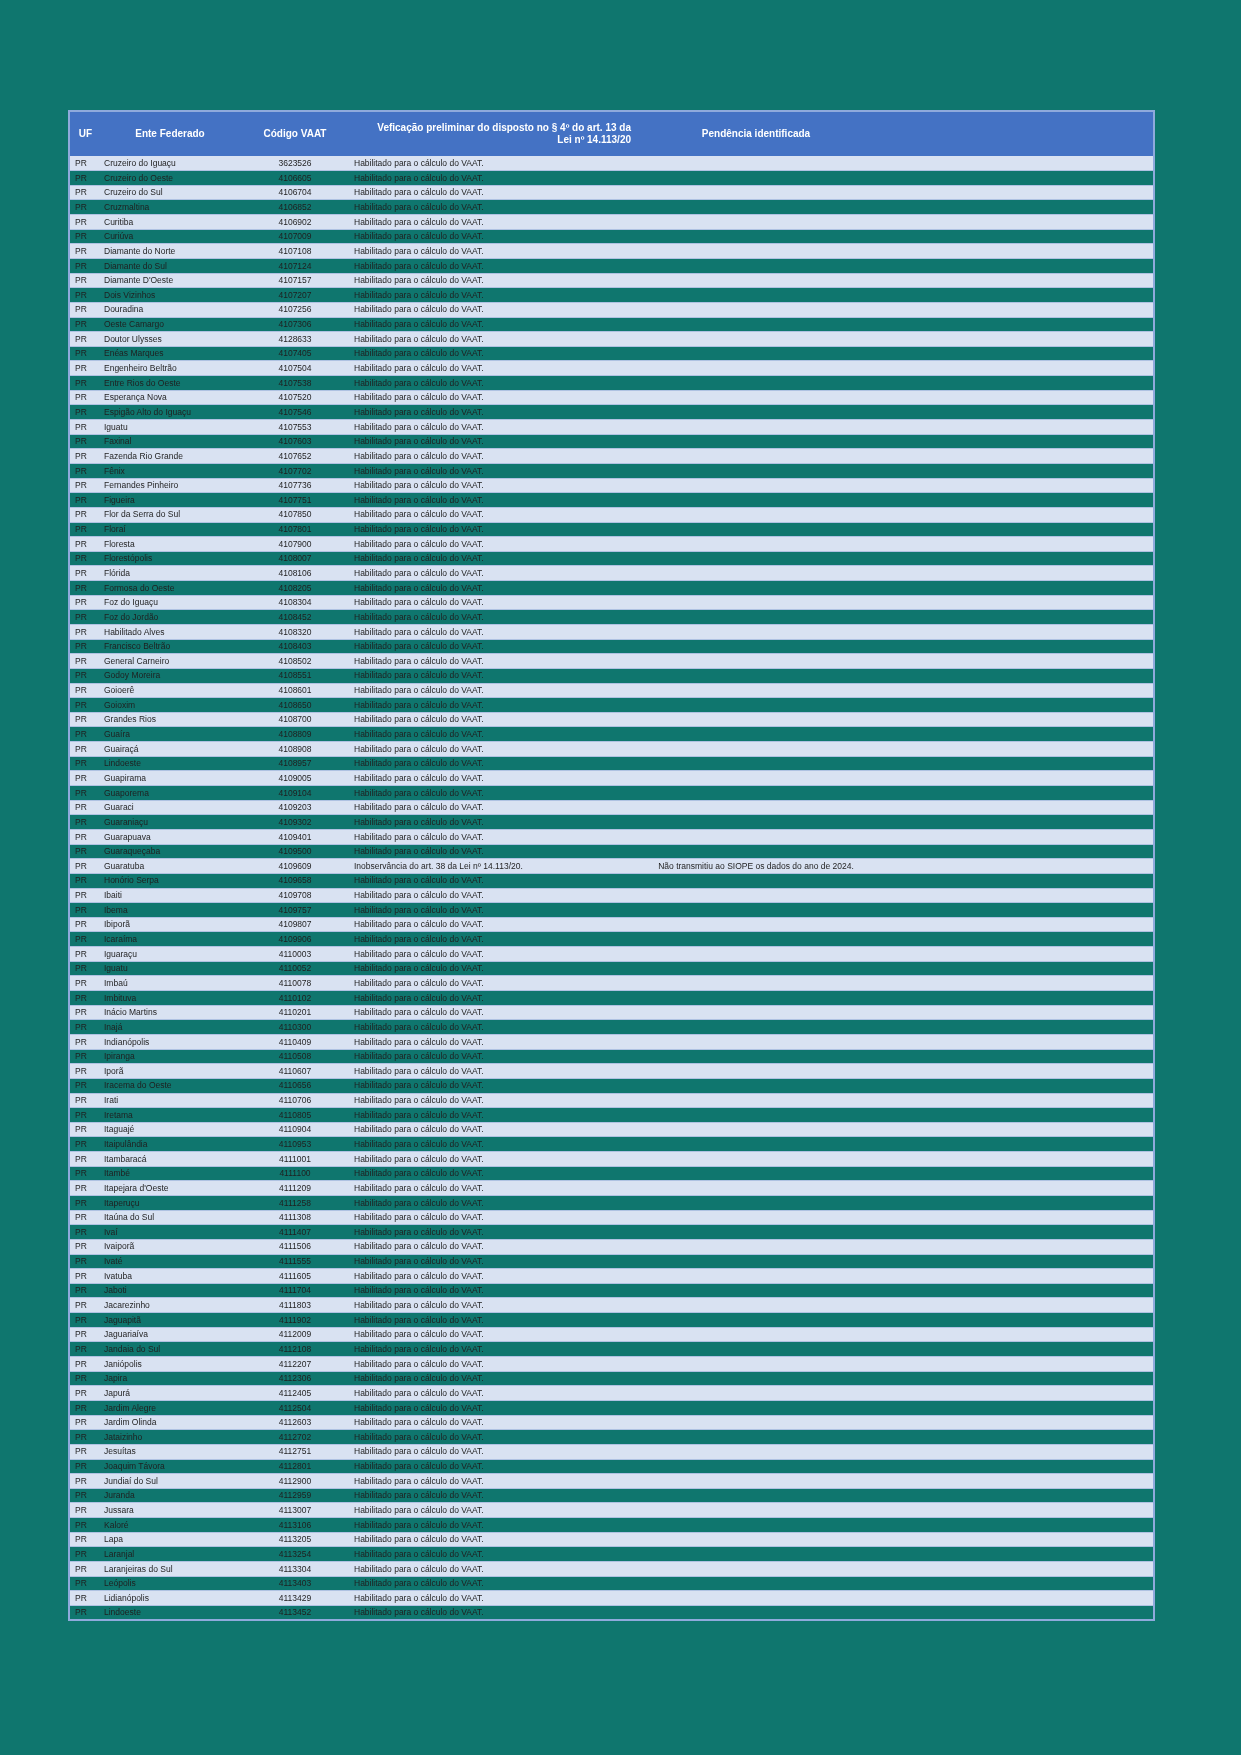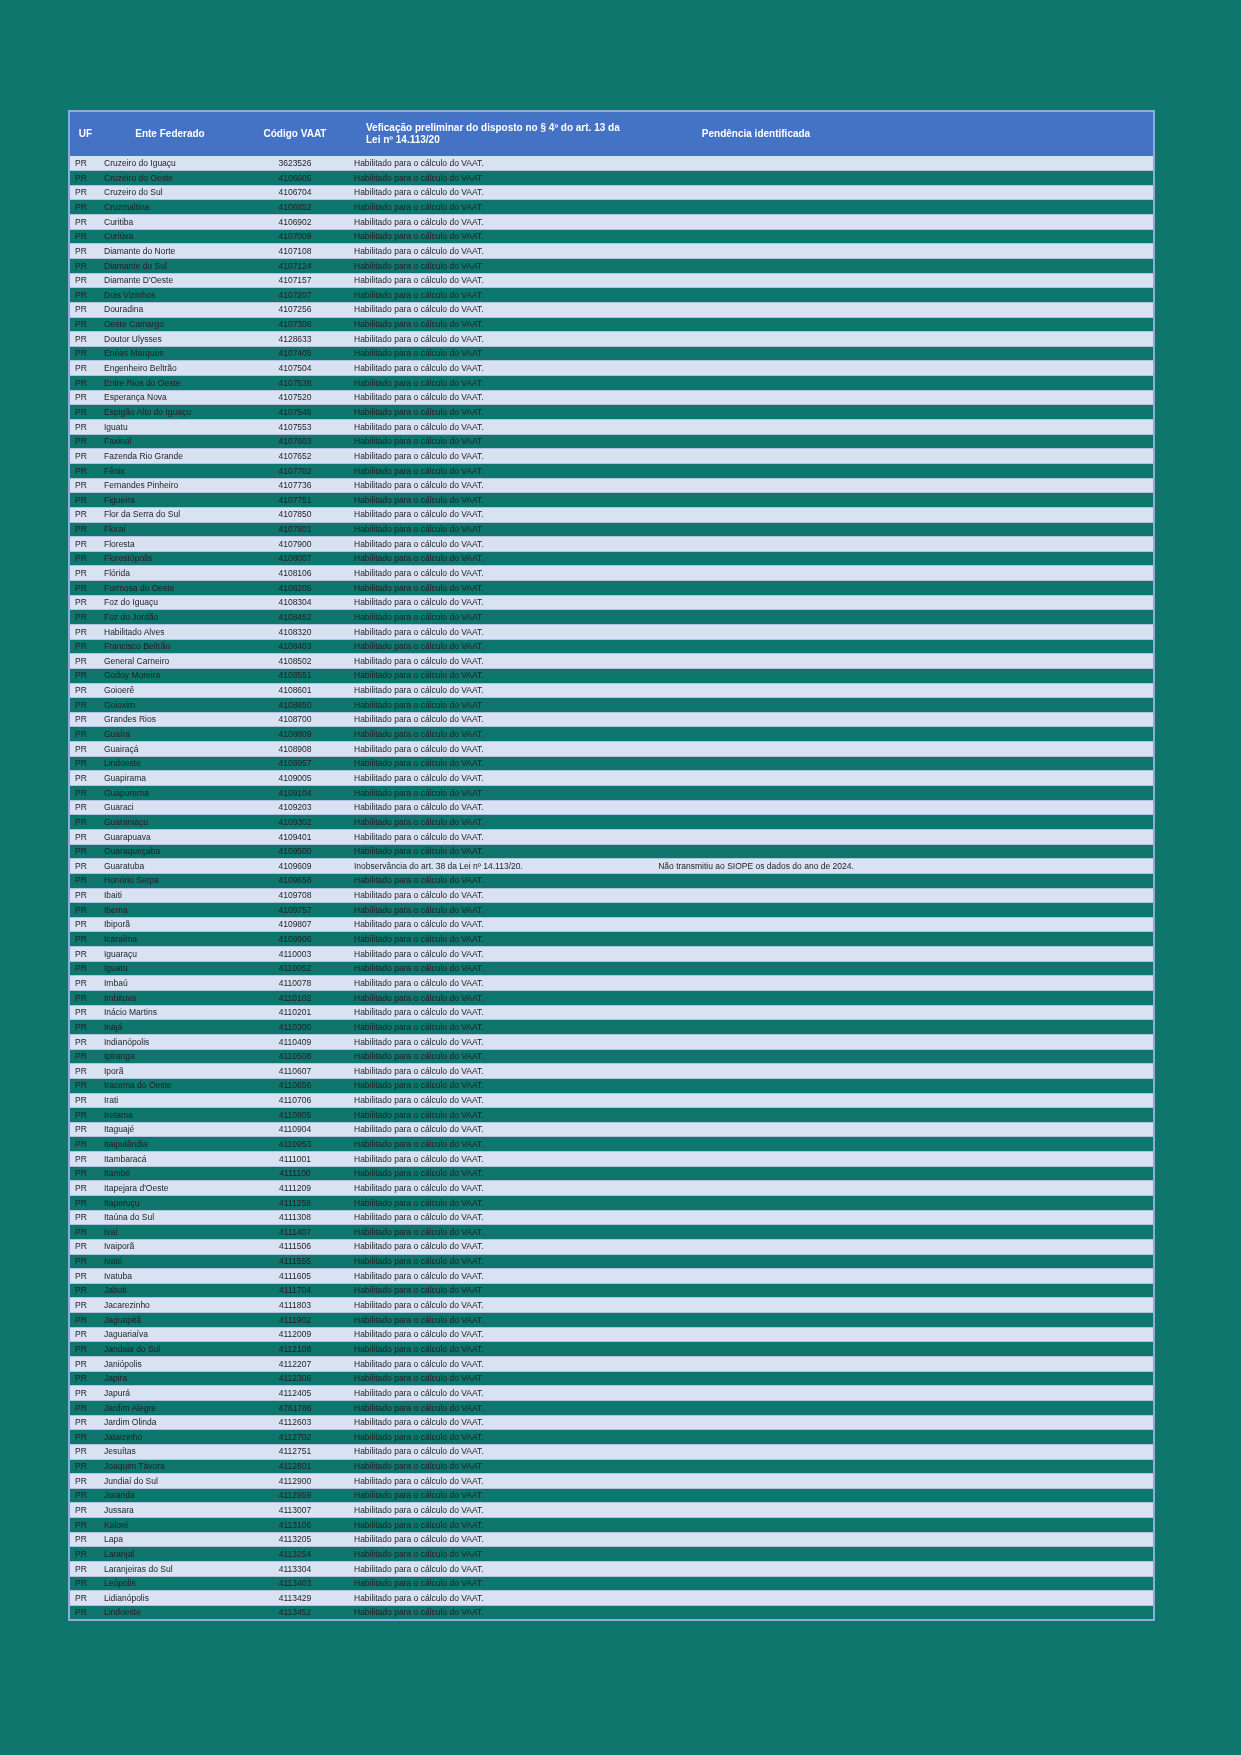"Veficação preliminar do disposto no" thead th.h-ver { text-align: left -> right }
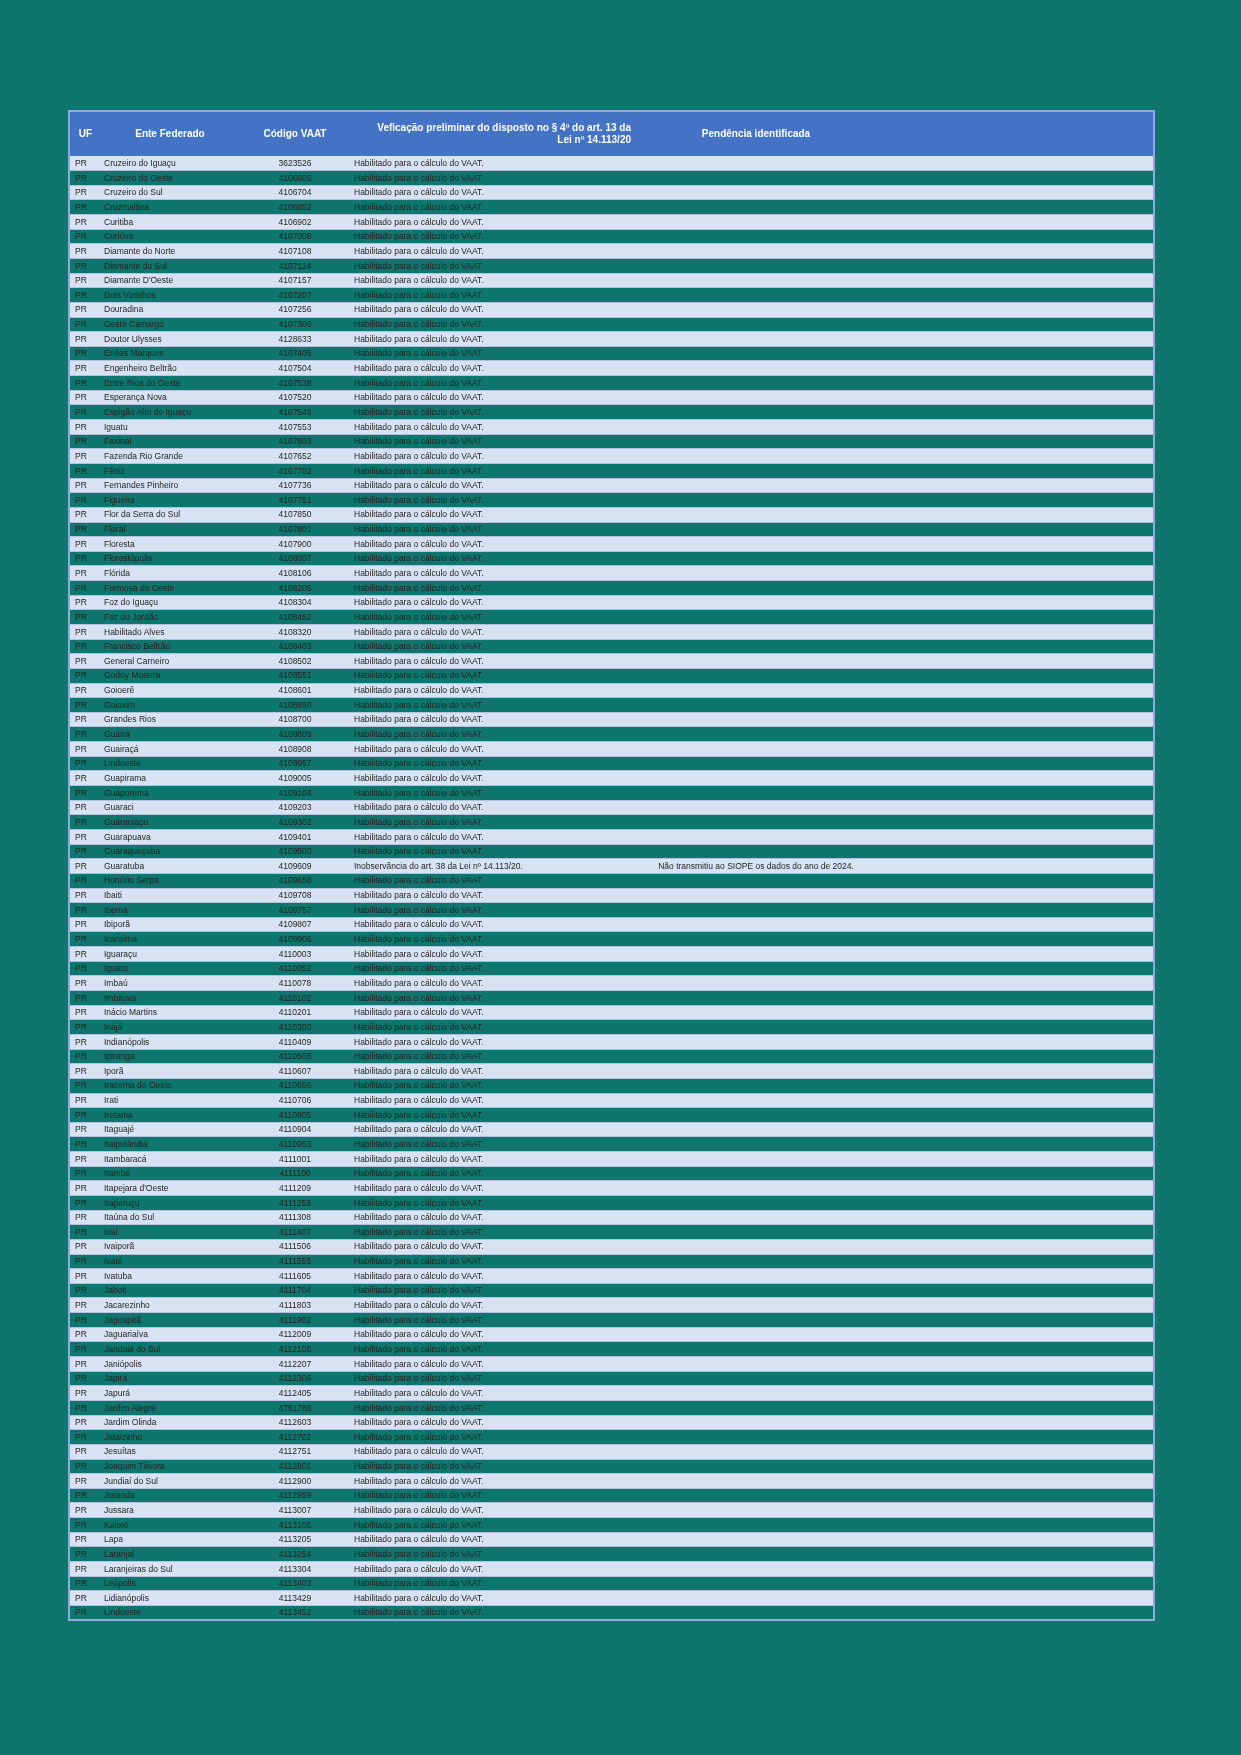"4761786" td.col-cod { text: 4761786 -> 4112504 }
